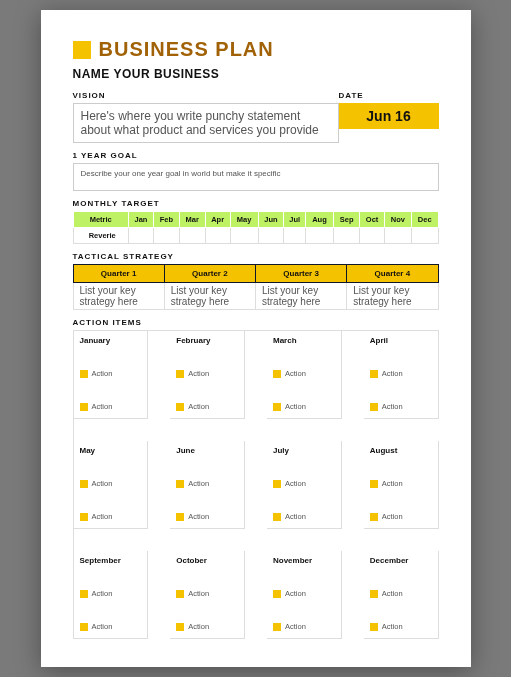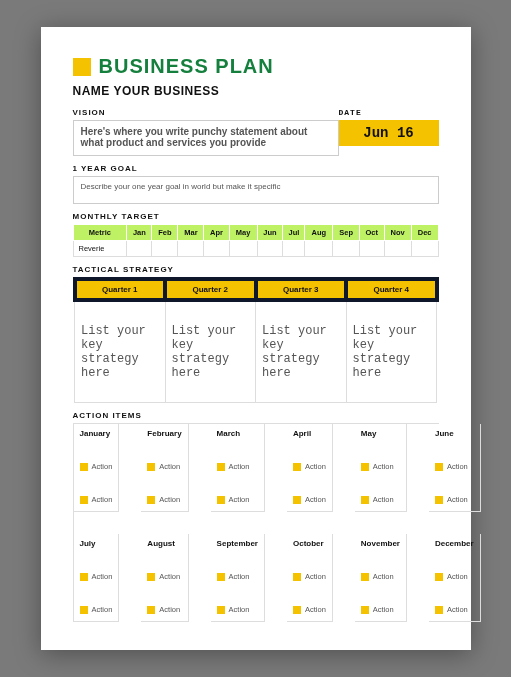"BUSINESS PLAN" .header-title { color: #15803d -> #a16207 }
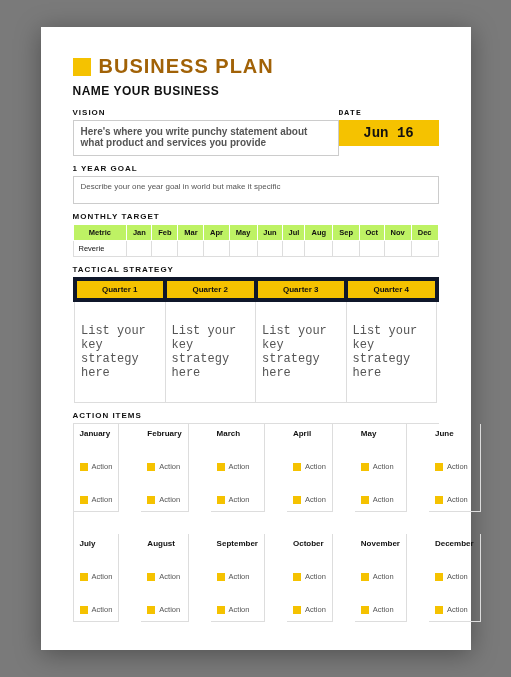"DATE" .date-col { font-family: Liberation Mono, monospace -> none }
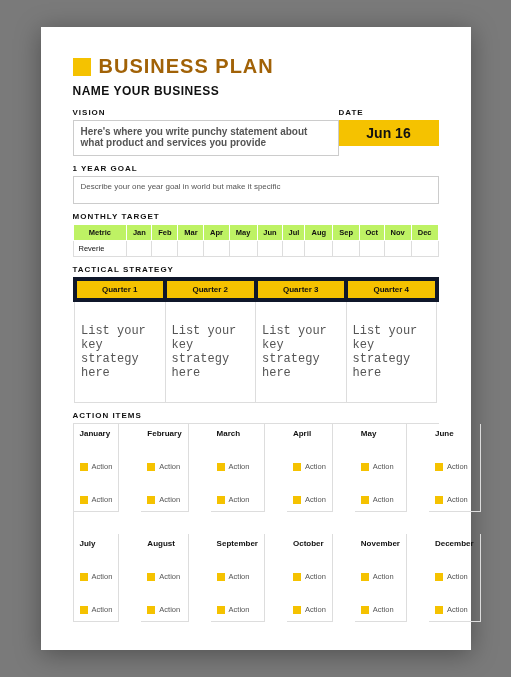"Here's where you write punchy" .vision-box { font-size: 10px -> 12px; font-weight: bold -> none }
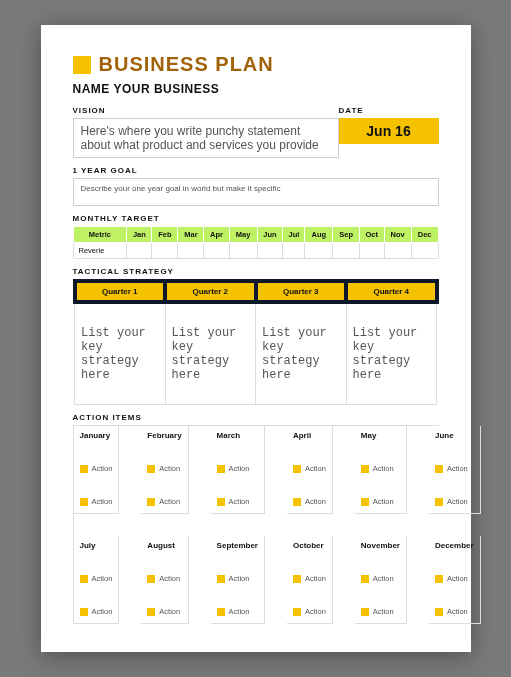"Reverie" .monthly-table td:first-child { font-weight: 400 -> 700; text-align: left -> center }
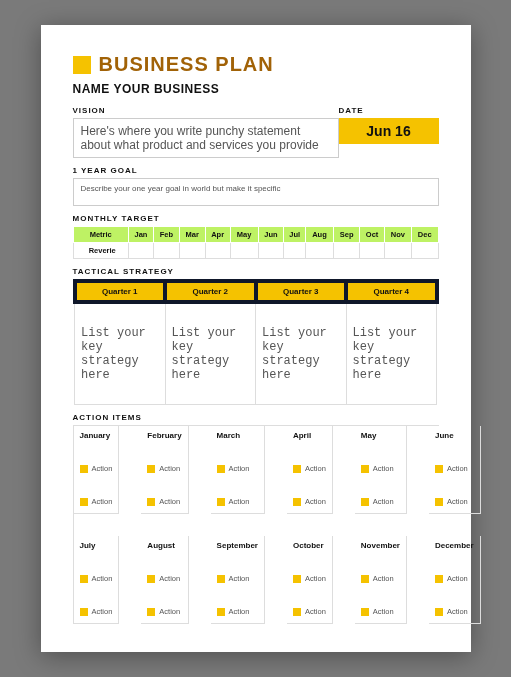"Quarter 1" .tactical-table .header-row td { border: 4px solid #0f172a -> 1px solid #0f172a }
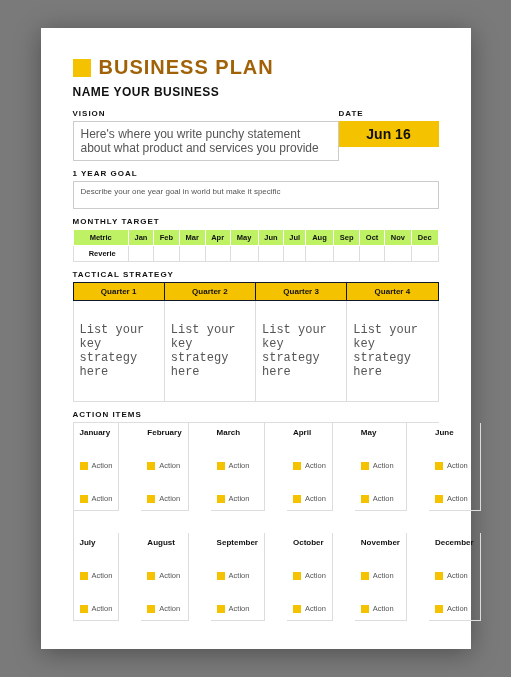"List your key strategy here" .tactical-table .content-row td { font-family: Liberation Mono, monospace -> none; font-size: 12px -> 10px; padding: 22px 6px -> 2px 6px }
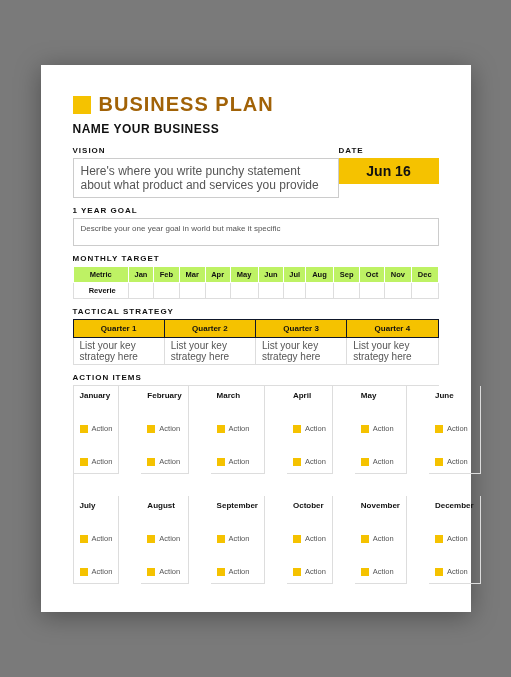"January" .action-grid { grid-template-columns: 1fr 1fr 1fr 1fr 1fr 1fr -> 1fr 1fr 1fr 1fr }
